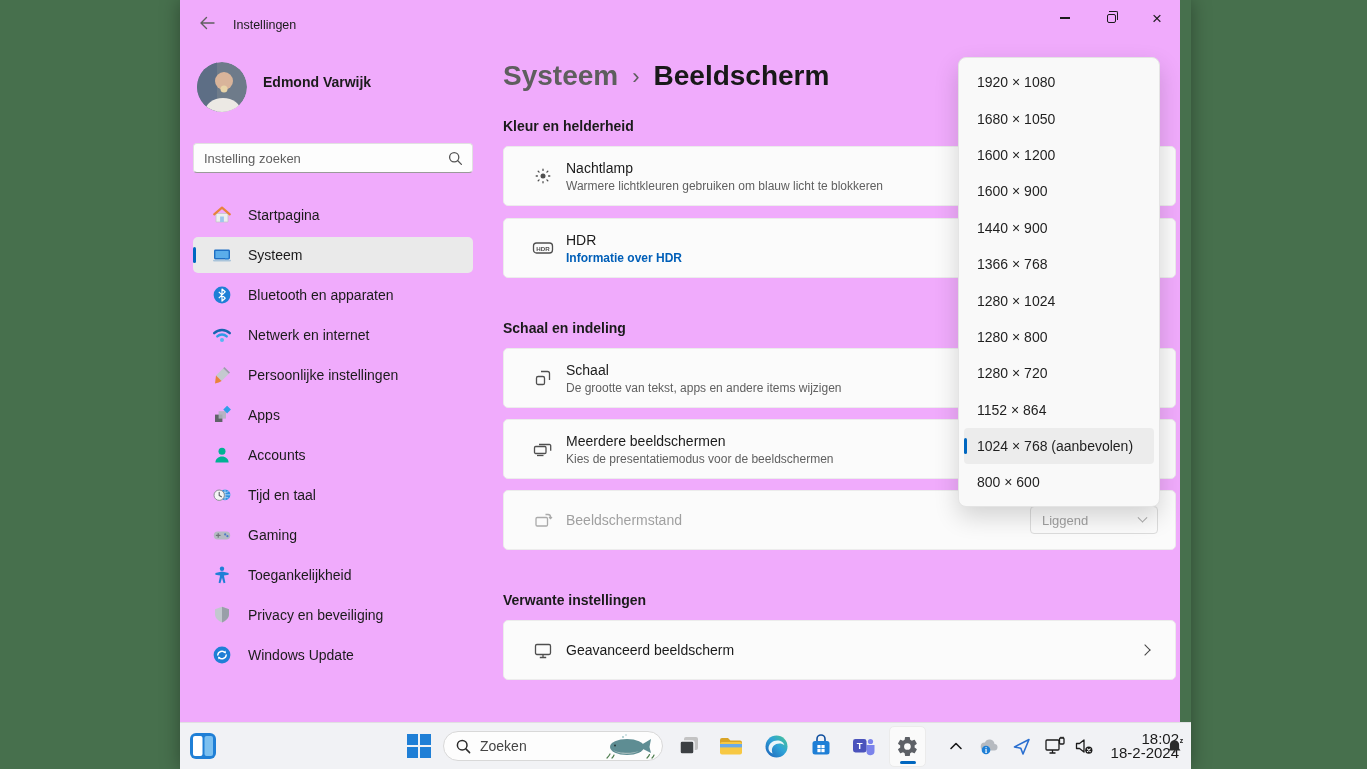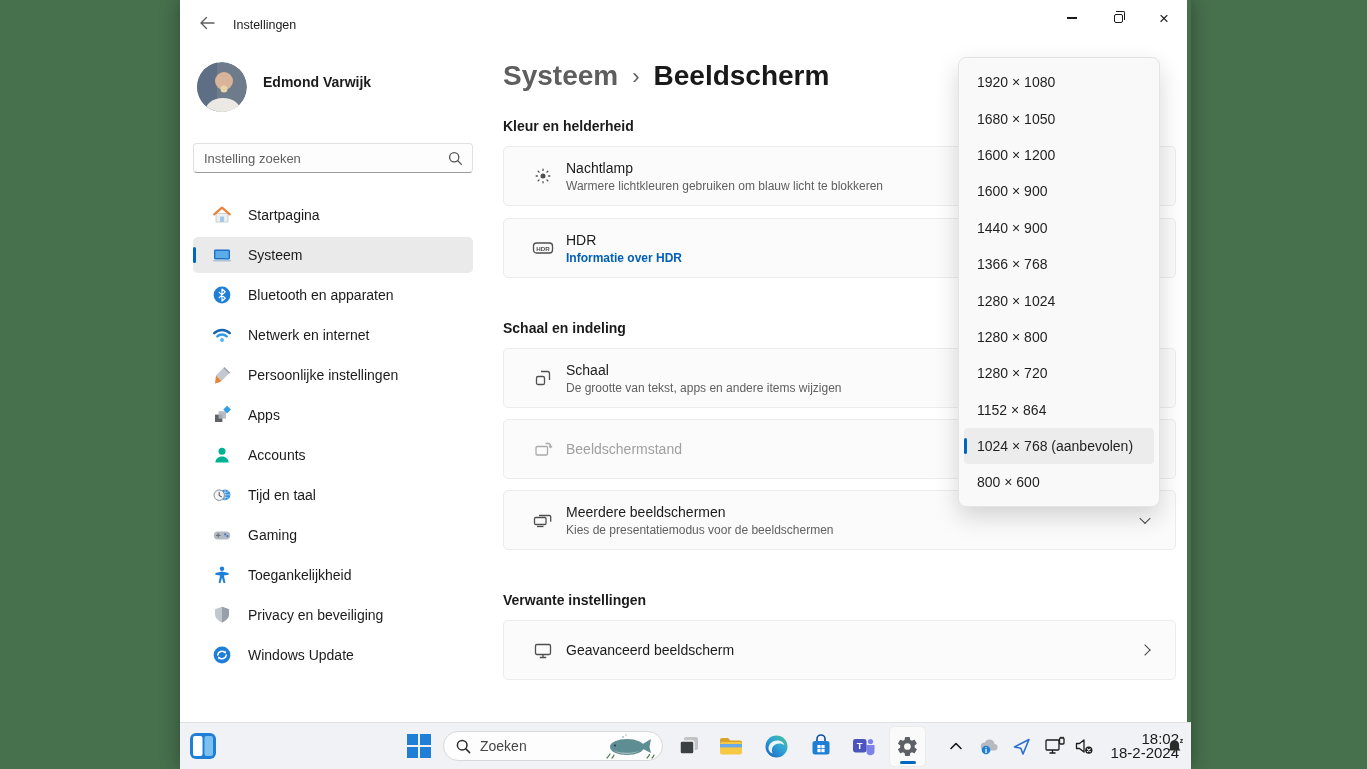"Instellingen" .window { background: #ffffff -> #f0abfc; right: 4px -> 11px }
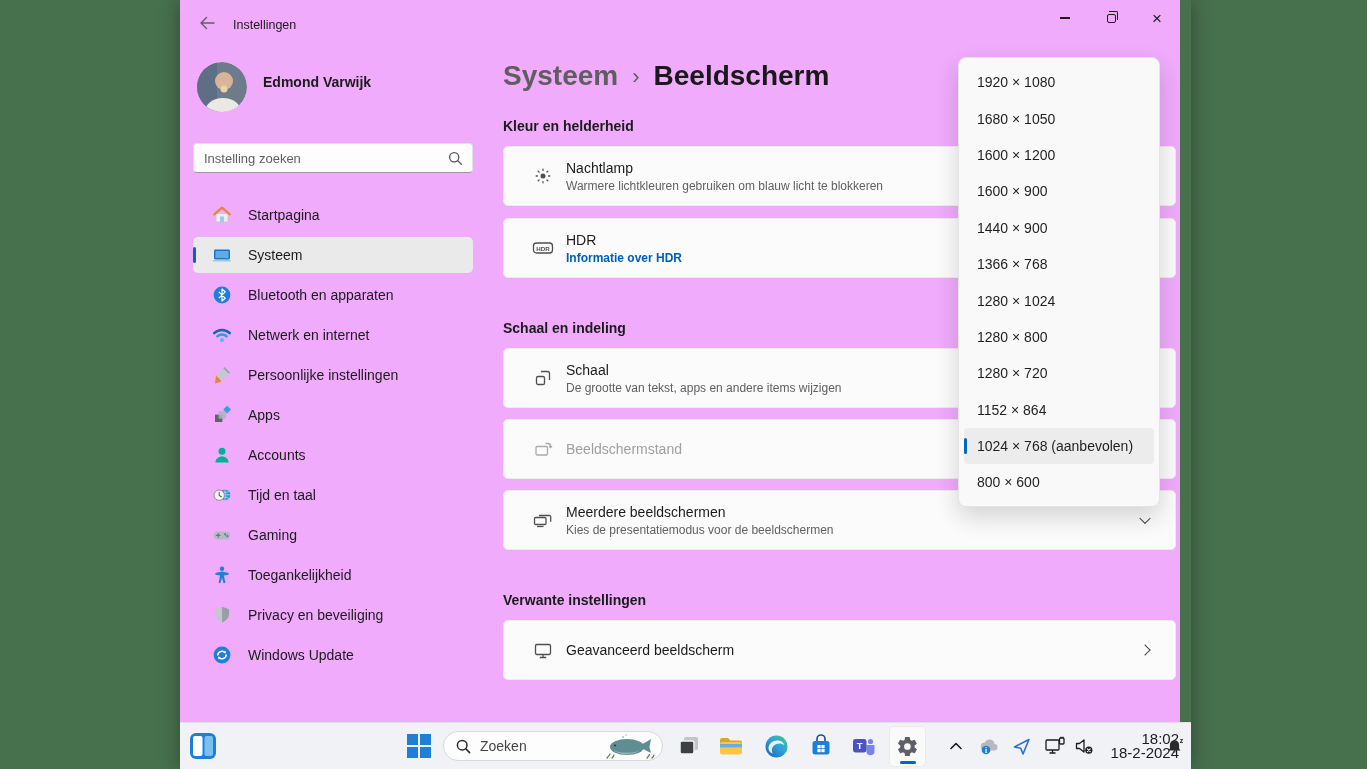"Beeldschermstand" div.card { order: before "Meerdere beeldschermen" -> after "Meerdere beeldschermen" }
